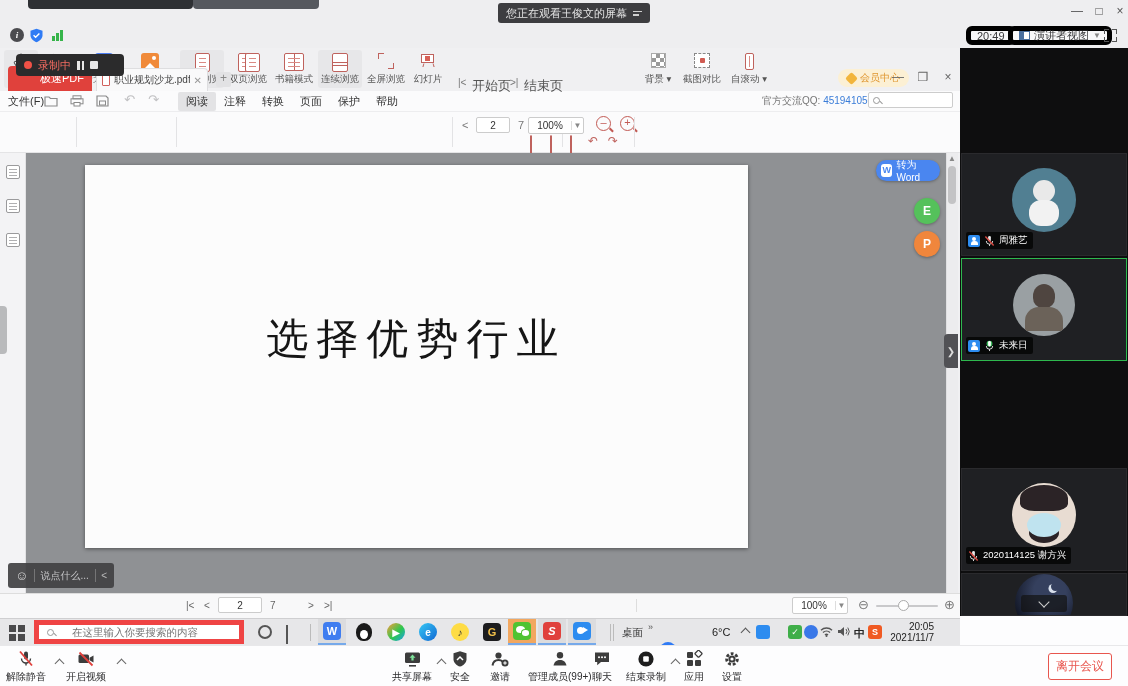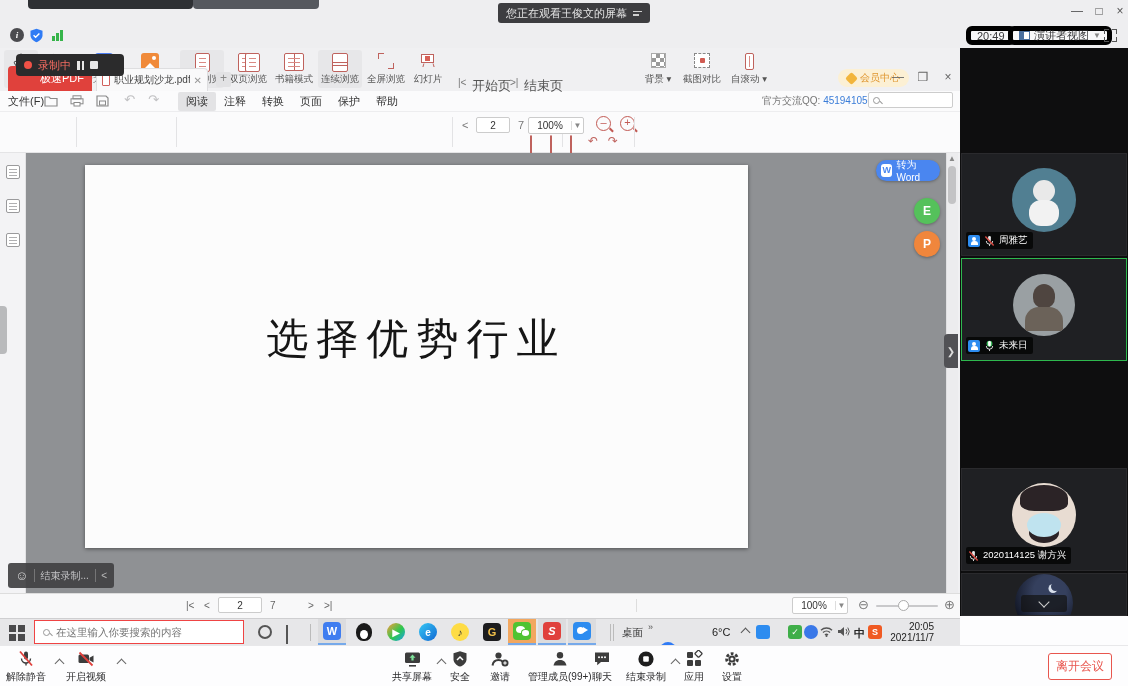"结束录制..." span.ph { text: 结束录制 -> 说点什么 }
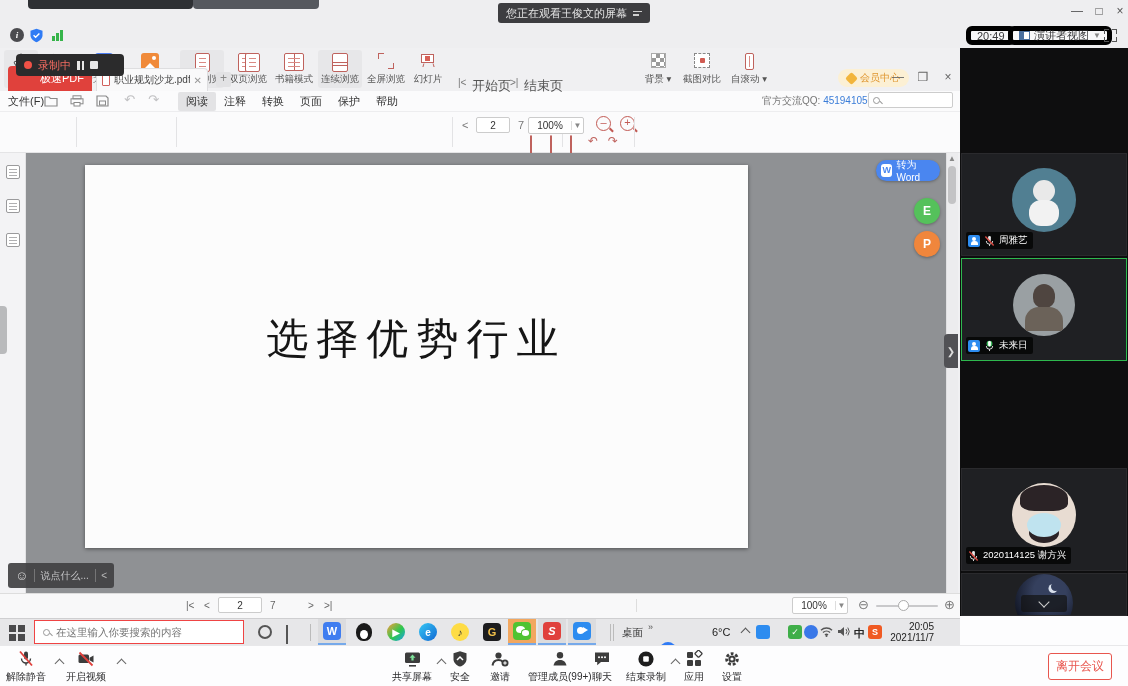"在这里输入你要搜索的内容" .tsearch { border: 1px solid #ef4444 -> 5px solid #ef4444; gap: 6px -> 18px }
